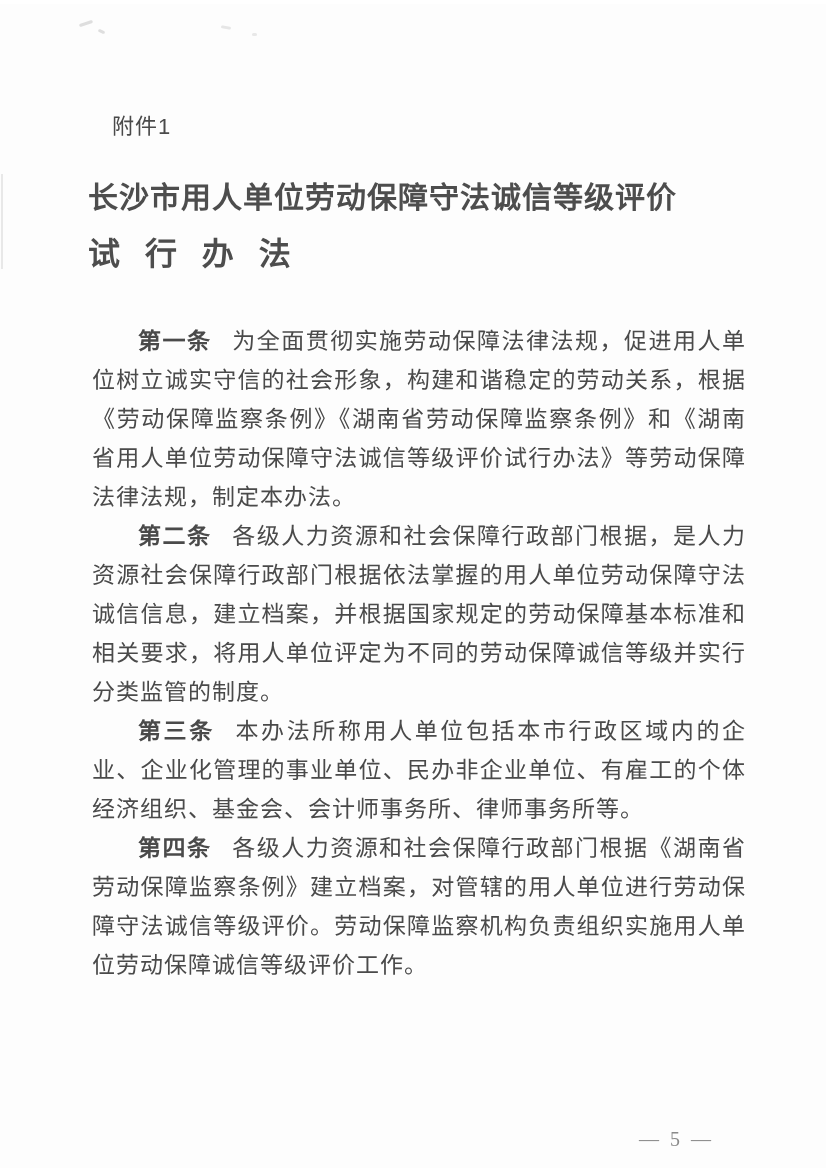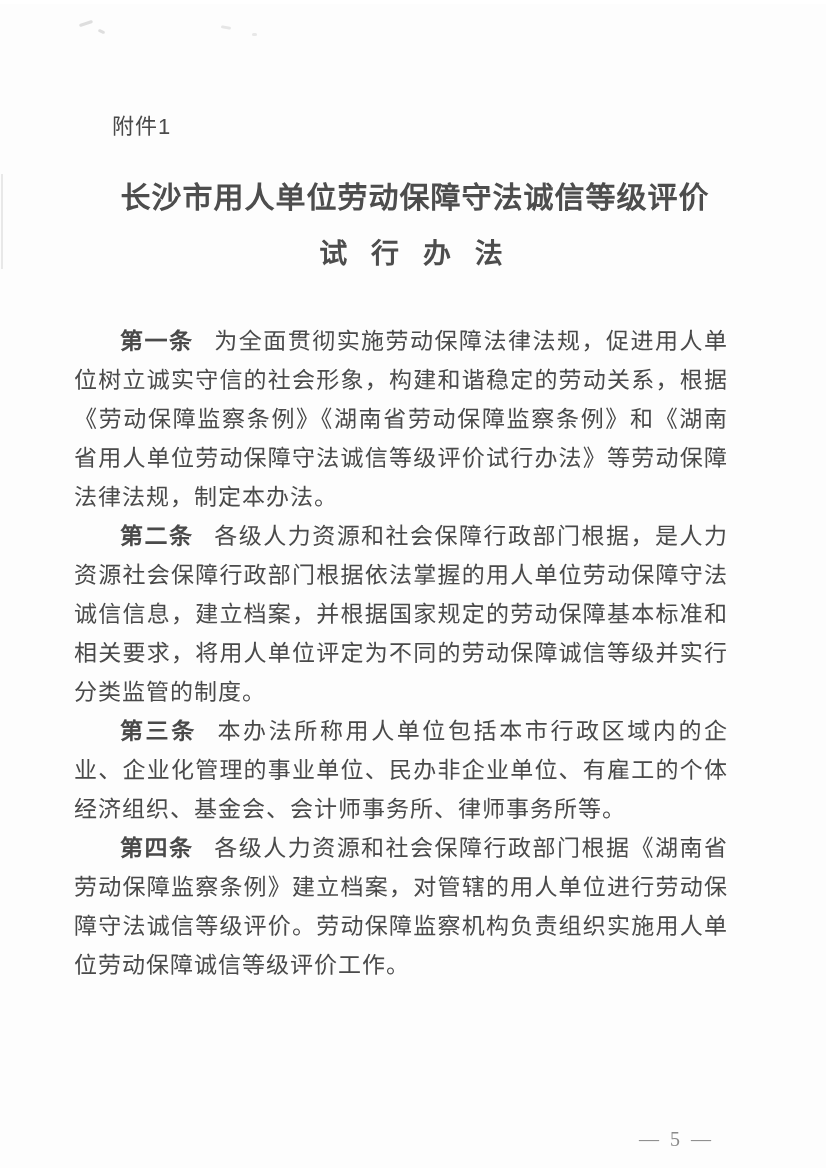"长沙市用人单位劳动保障守法诚信等级评价" .title { text-align: center -> none }
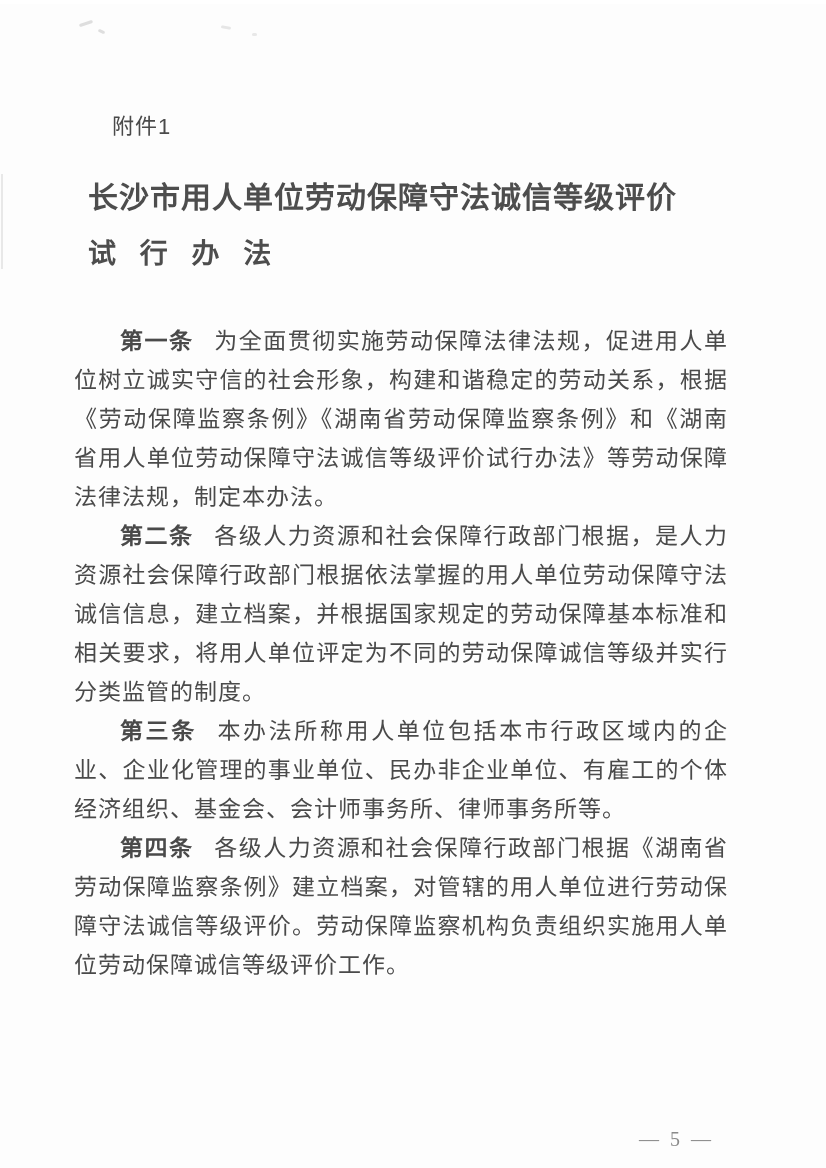"试 行 办 法" .title .t2 { font-size: 28px -> 32px }
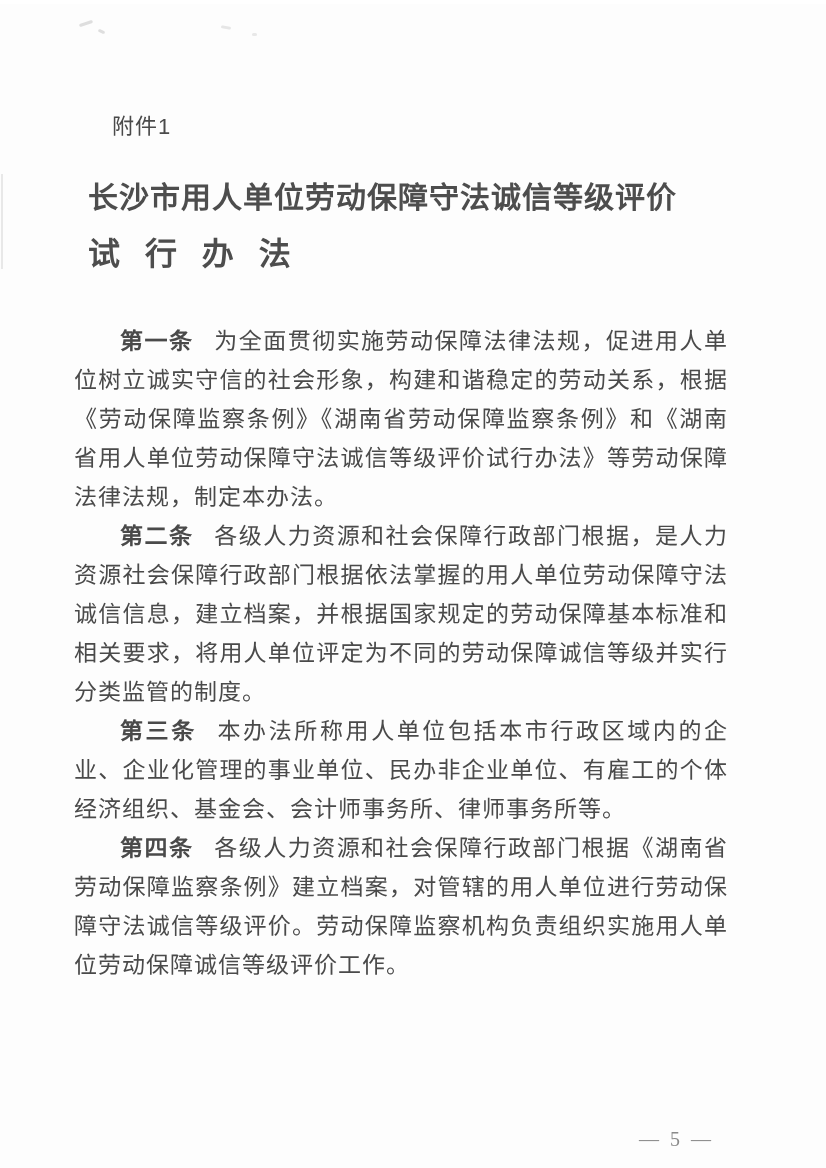"第一条" .body-text { left: 74px -> 92px }
